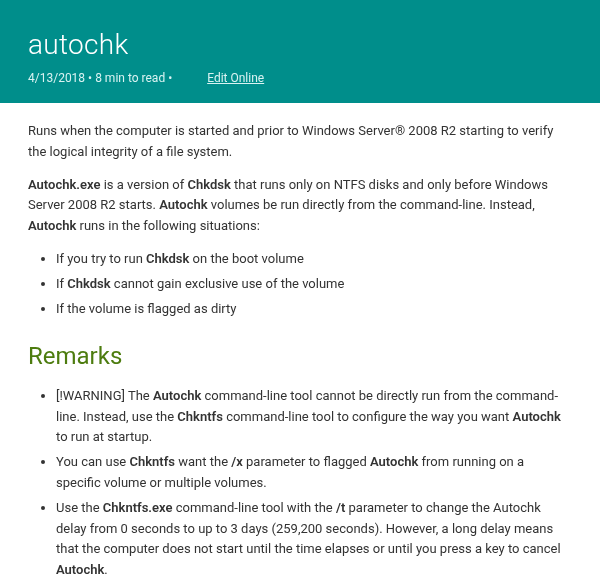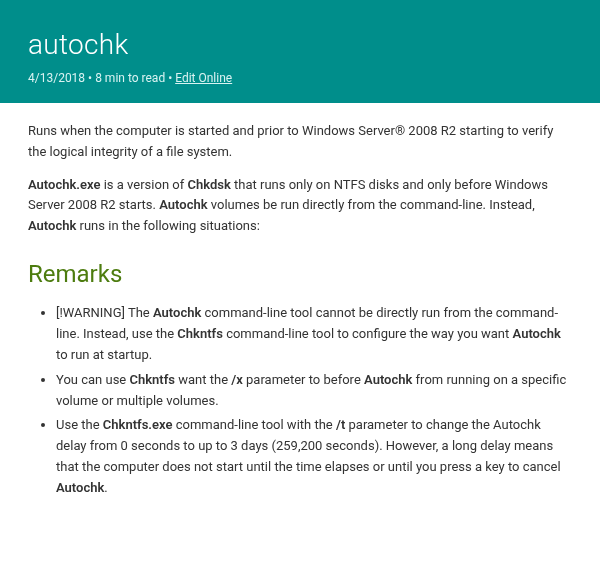"Edit Online" .meta a { margin-left: none -> 32px }
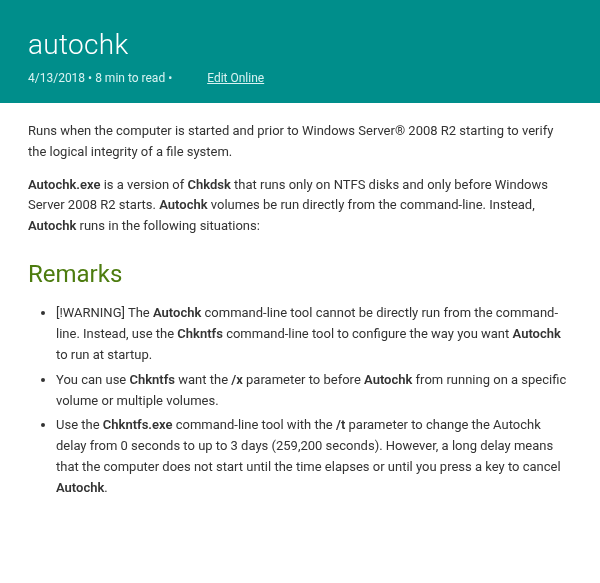"If you try to run" ul { html: none -> <ul> <li> <span>If you try to run </span><b>Chkdsk</b><span> on the boot volume</span> </li> <li> <span>If </span><b>Chkdsk</b><span> cannot gain exclusive use of the volume</span> </li> <li>If the volume is flagged as dirty</li> </ul> }
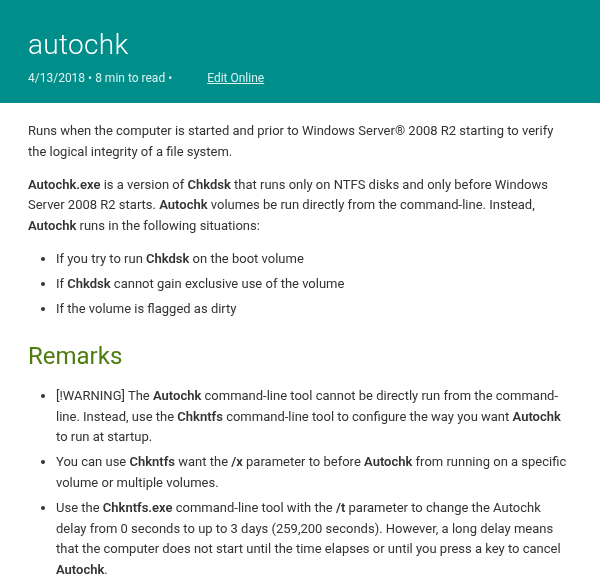"parameter to before" span { text: before -> flagged }
